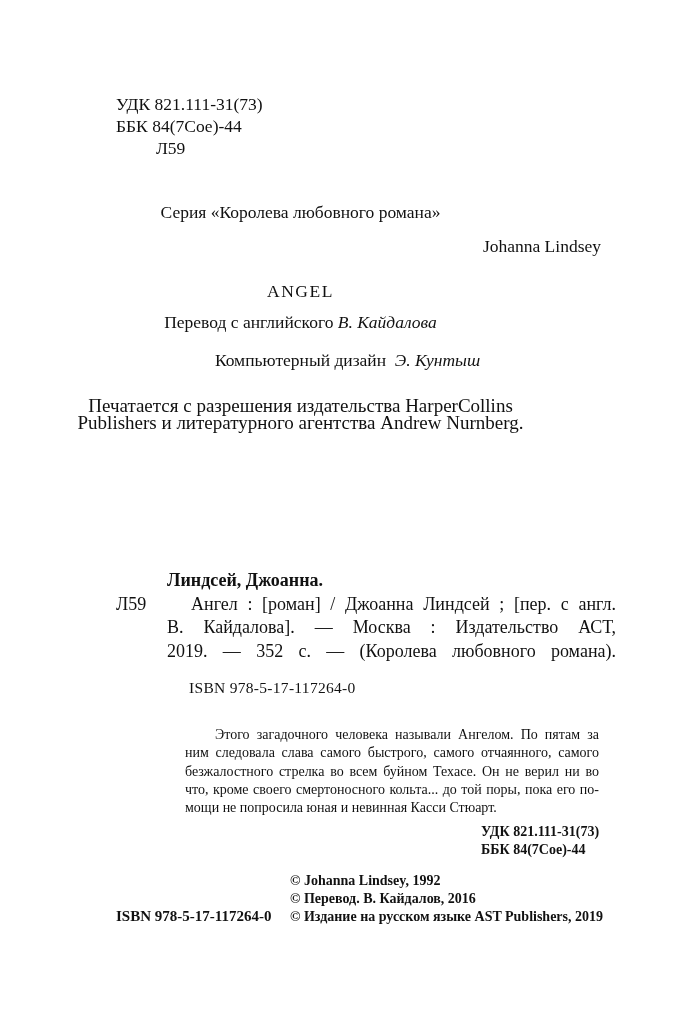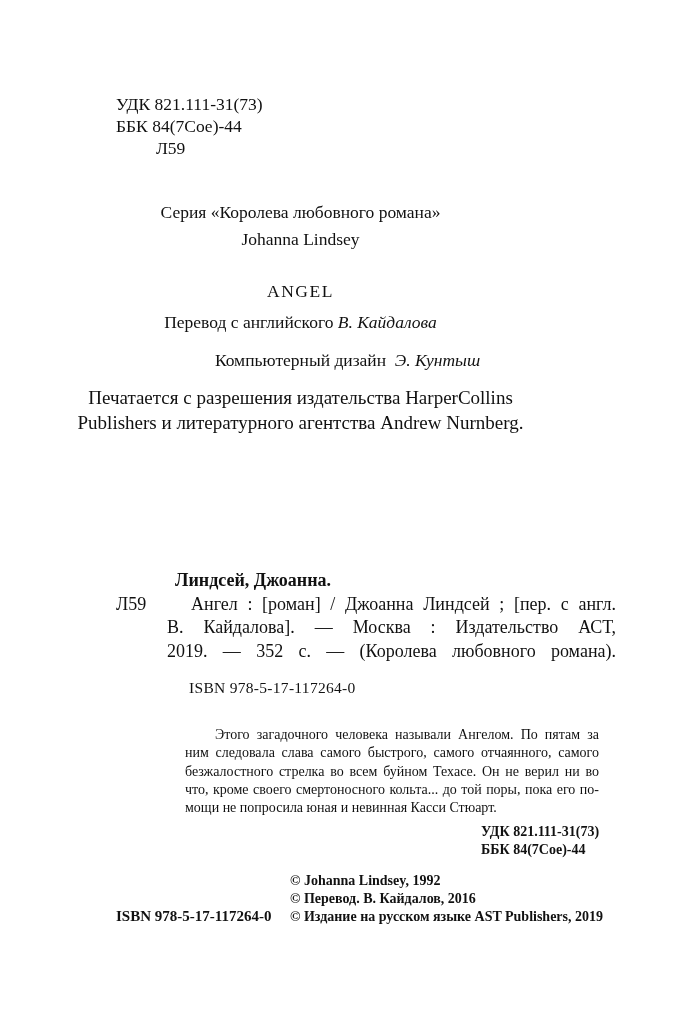"Johanna Lindsey" div.abs { text-align: none -> right; top: 229px -> 236px }
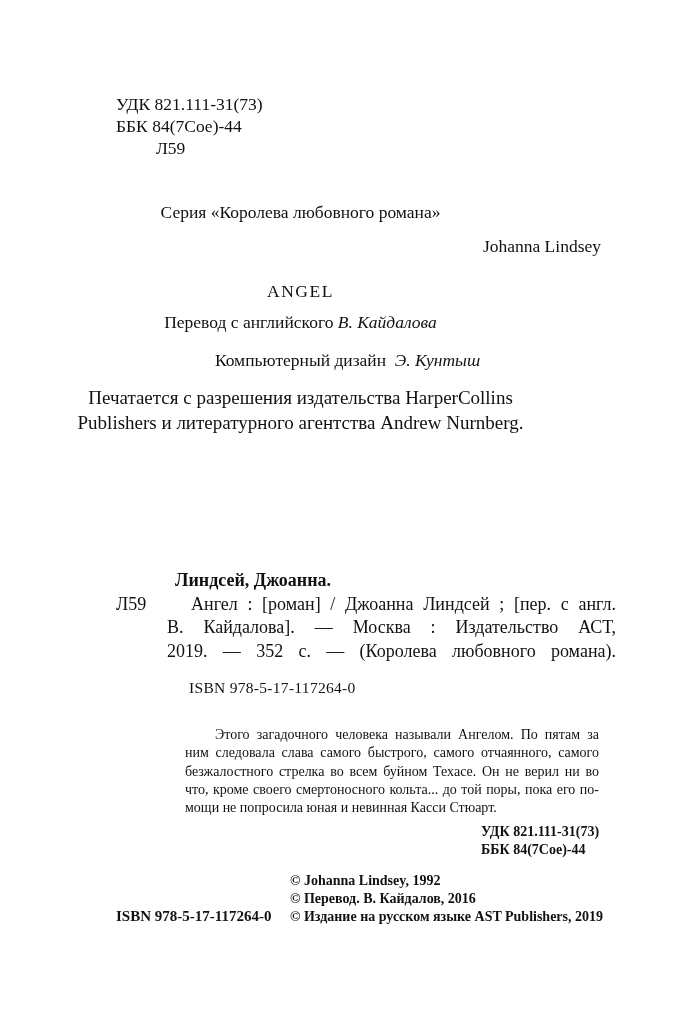"Печатается с разрешения издательства" div.abs { top: 385px -> 393px }
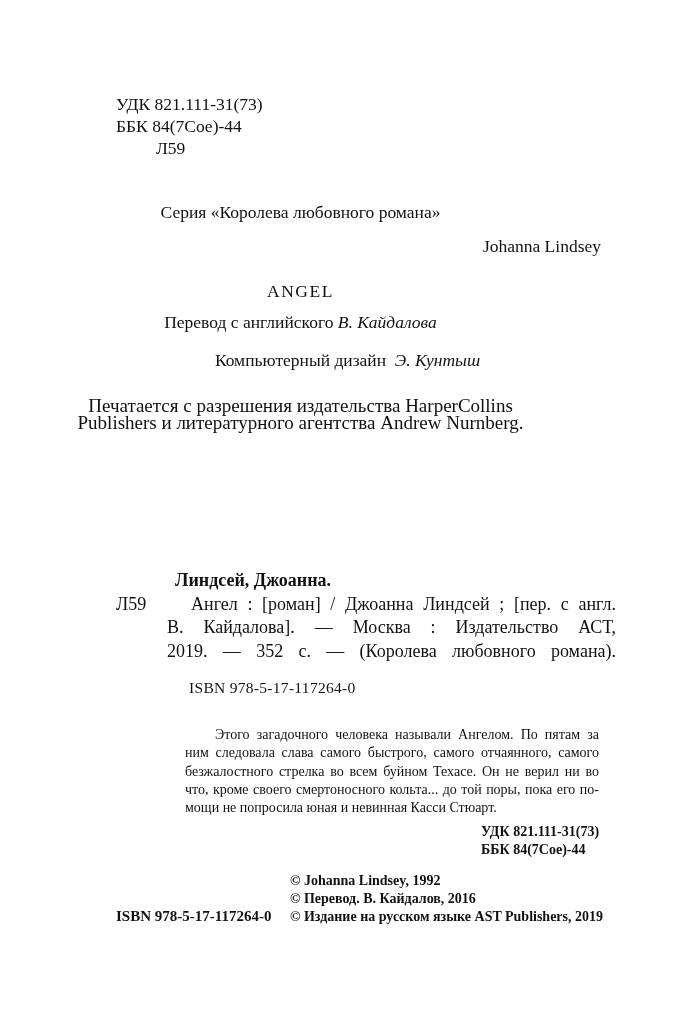"Линдсей, Джоанна." span.bold { left: 59px -> 51px }
